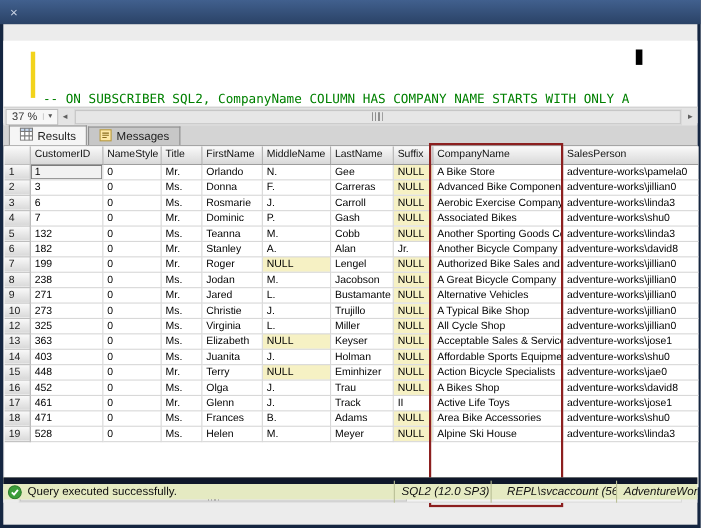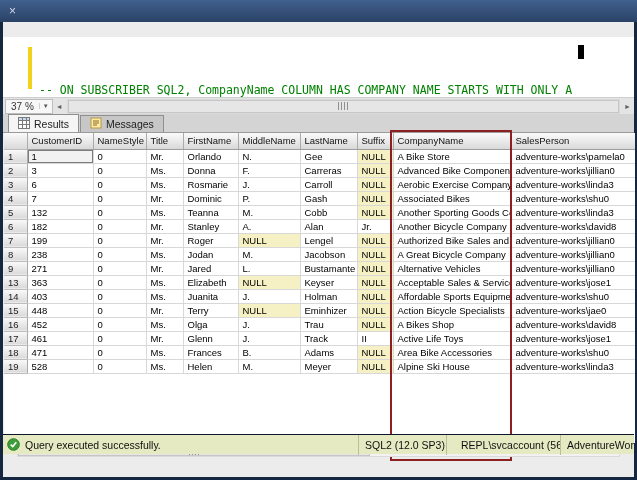"10" tr { html: none -> <tr> <td>10</td> <td>273</td> <td>0</td> <td>Ms.</td> <td>Christie</td> <td>J.</td> <td>Trujillo</td> <td>NULL</td> <td>A Typical Bike Shop</td> <td>adventure-works\jillian0</td> </tr> }
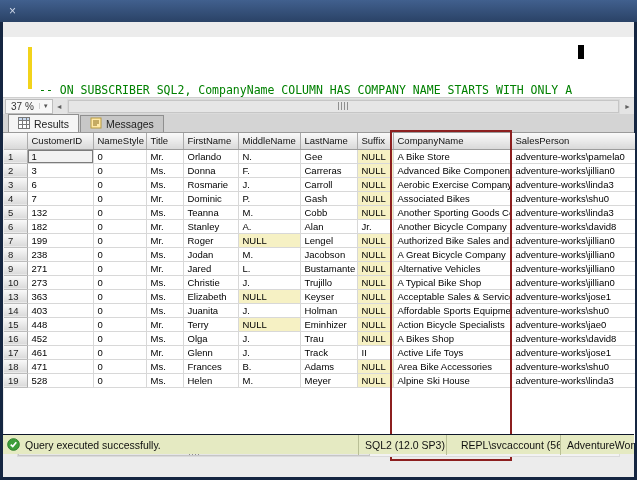"12" tr { html: none -> <tr> <td>12</td> <td>325</td> <td>0</td> <td>Ms.</td> <td>Virginia</td> <td>L.</td> <td>Miller</td> <td>NULL</td> <td>All Cycle Shop</td> <td>adventure-works\jillian0</td> </tr> }
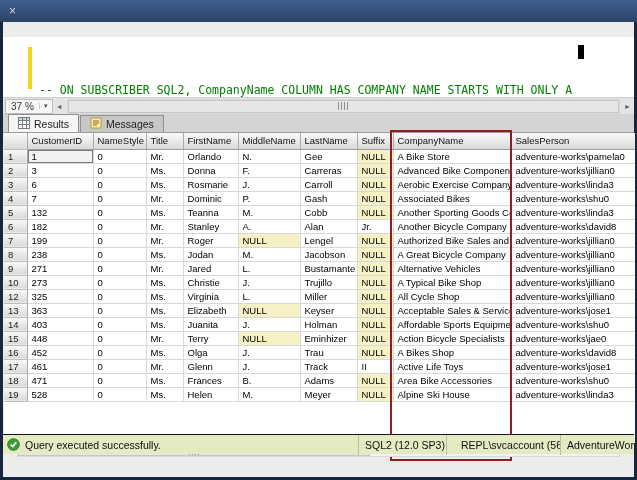"Query executed successfully." .status { border-top: 1px solid #0f172a -> 6px solid #0f172a }
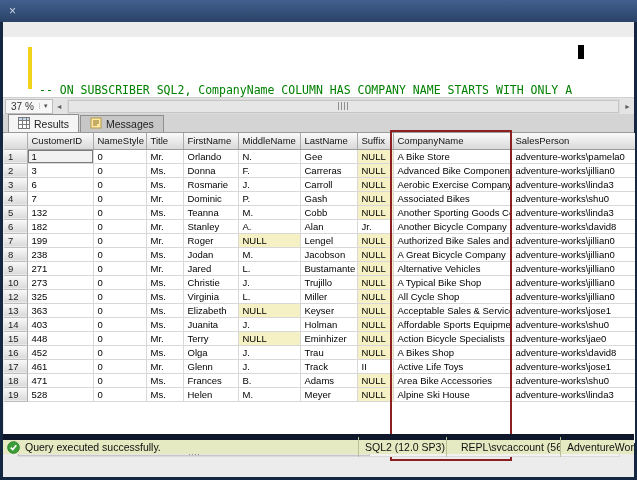"SQL2 (12.0 SP3)" .seg { font-style: none -> italic }
